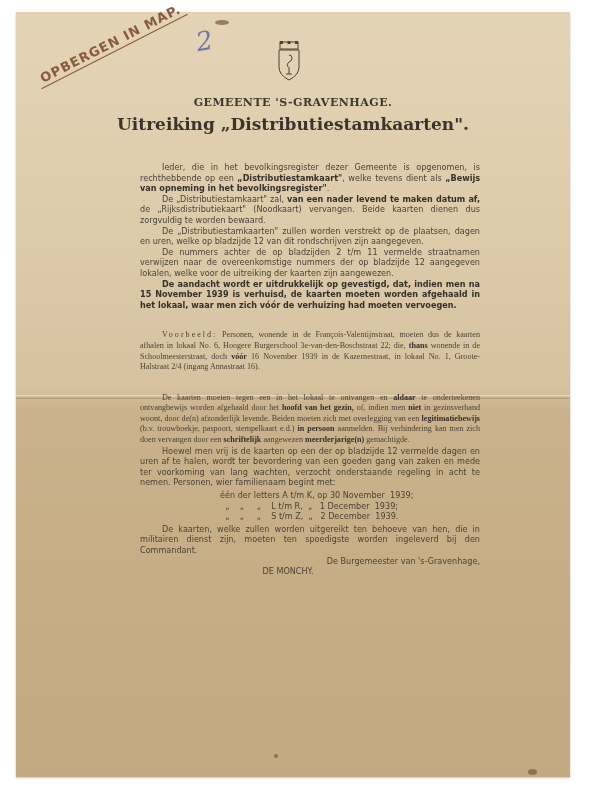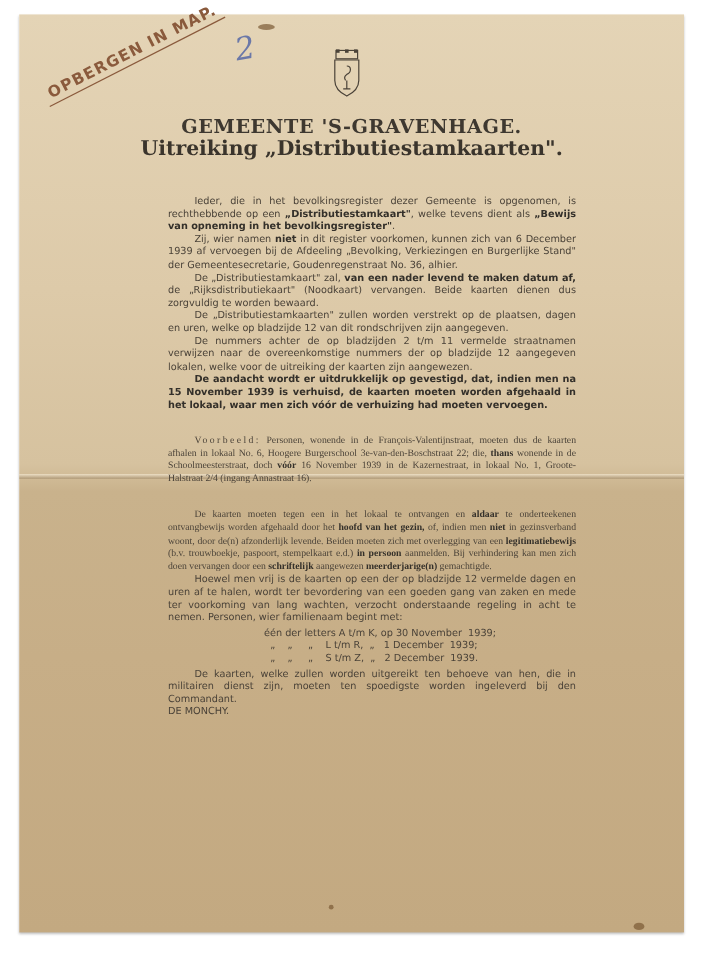"GEMEENTE 'S-GRAVENHAGE." .municipality { font-size: 16px -> 11px }
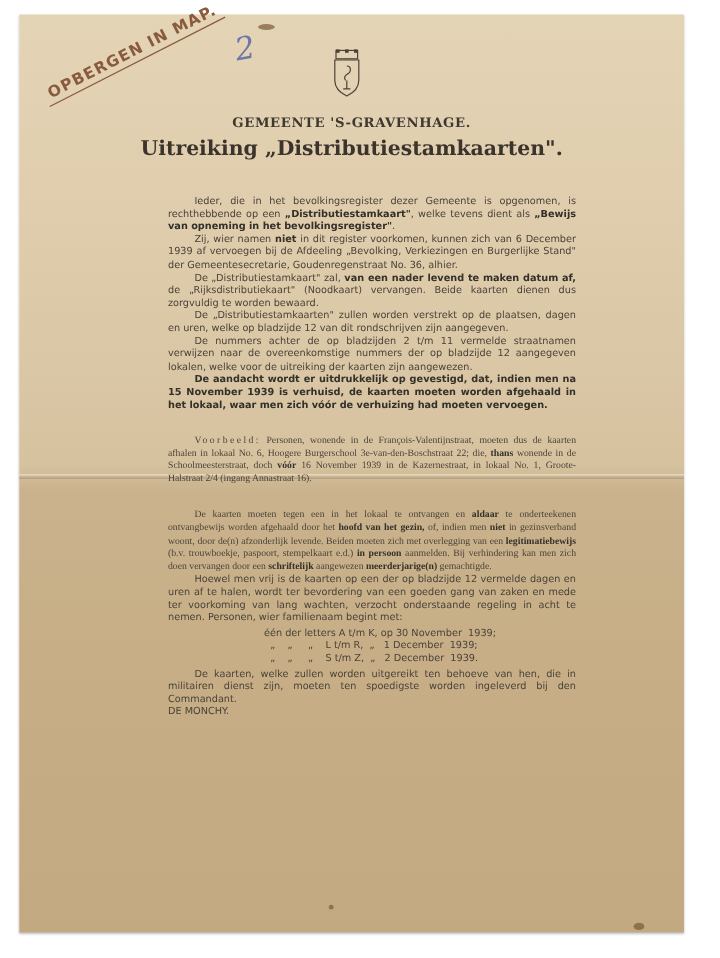"Zij, wier namen niet in" p { html: <p><span>Zij, wier namen </span><b>niet</b><span> in dit register voorkomen, kunnen zich van 6 December 1939 af vervoegen bij de Afdeeling „Bevolking, Verkiezingen en Burgerlijke Stand" der Gemeentesecretarie, Goudenregenstraat No. 36, alhier.</span></p> -> none }
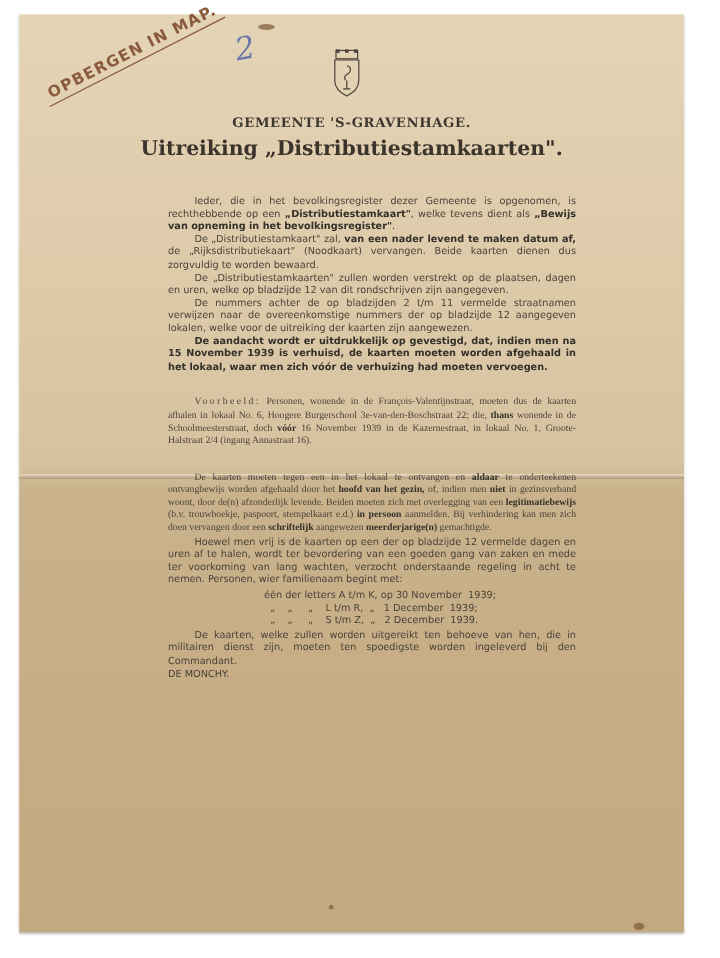"De Burgemeester van 's-Gravenhage," p.sig1 { html: none -> <p>De Burgemeester van 's-Gravenhage,</p> }
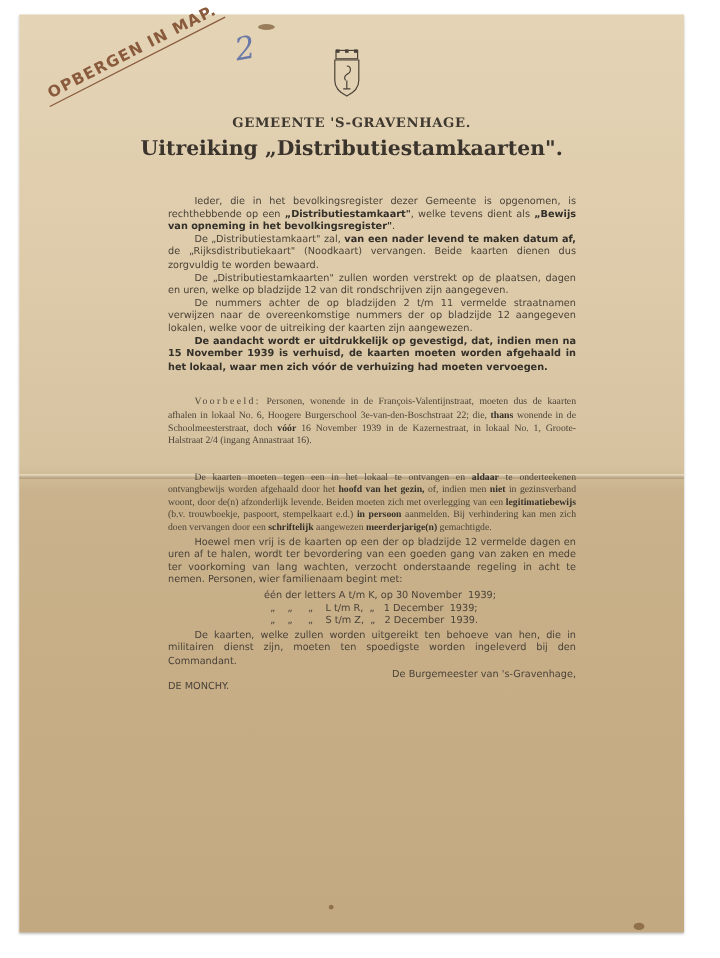"DE MONCHY." .sig2 { text-align: left -> center }
